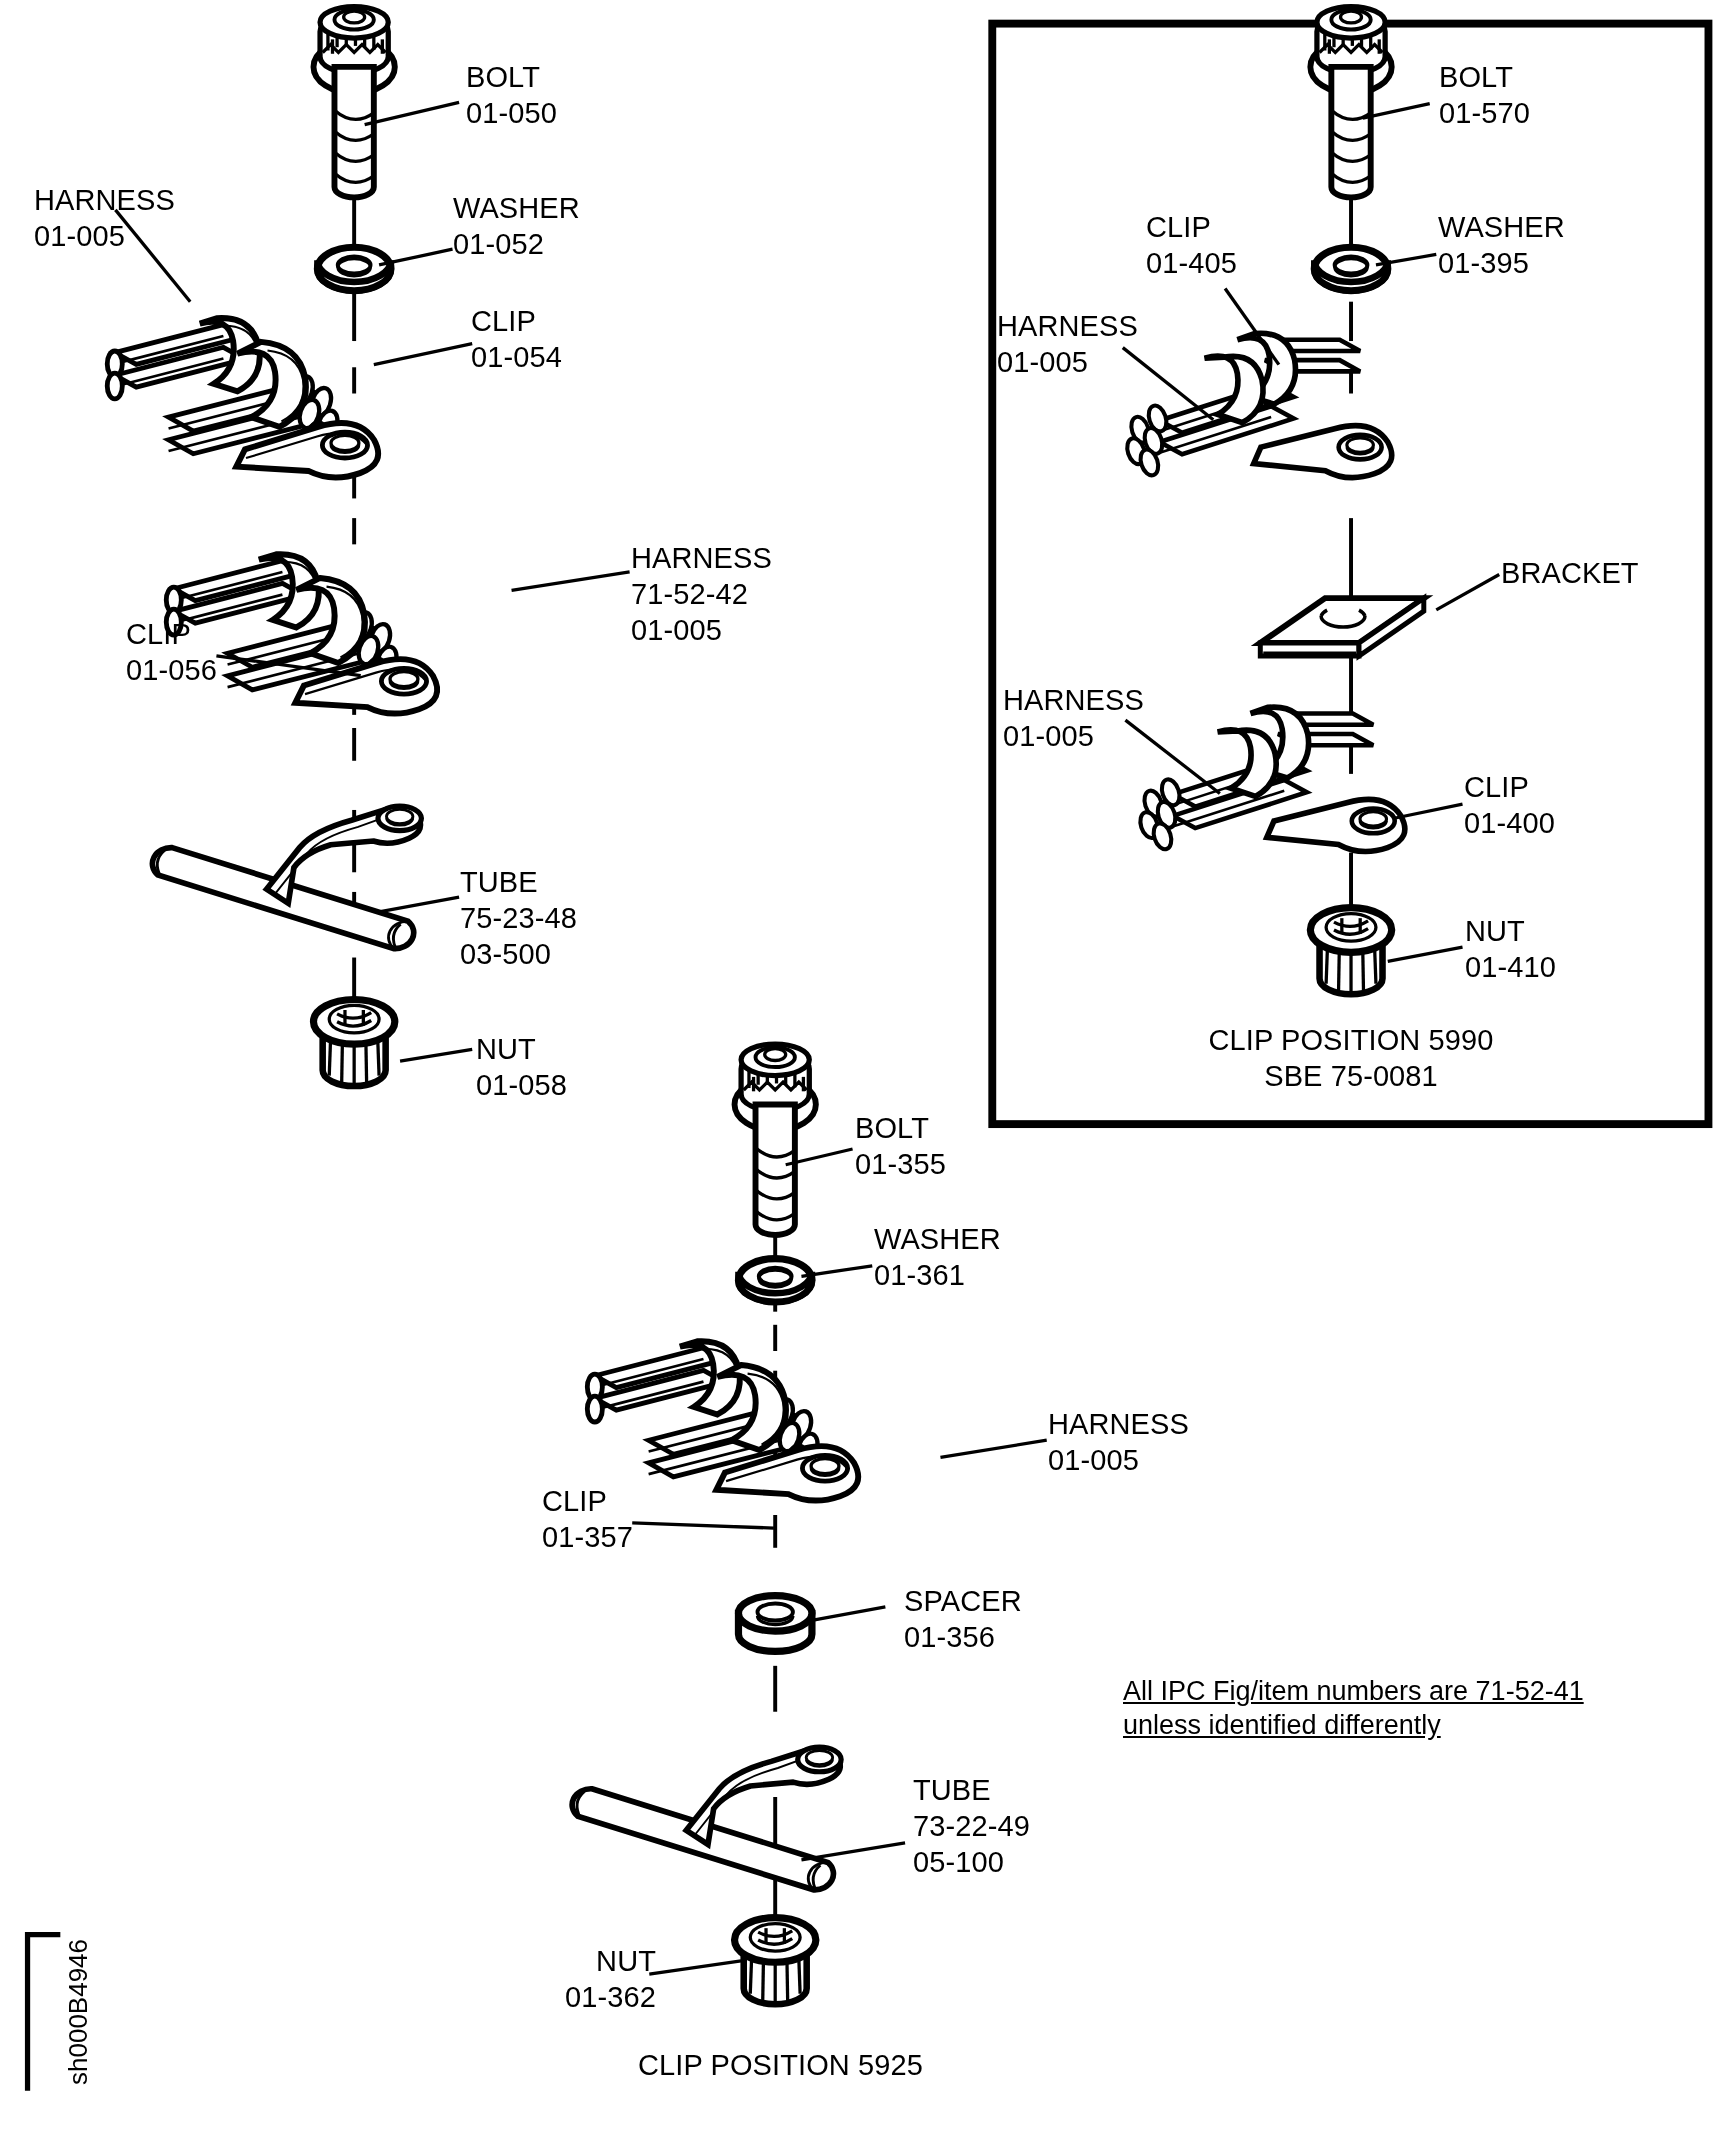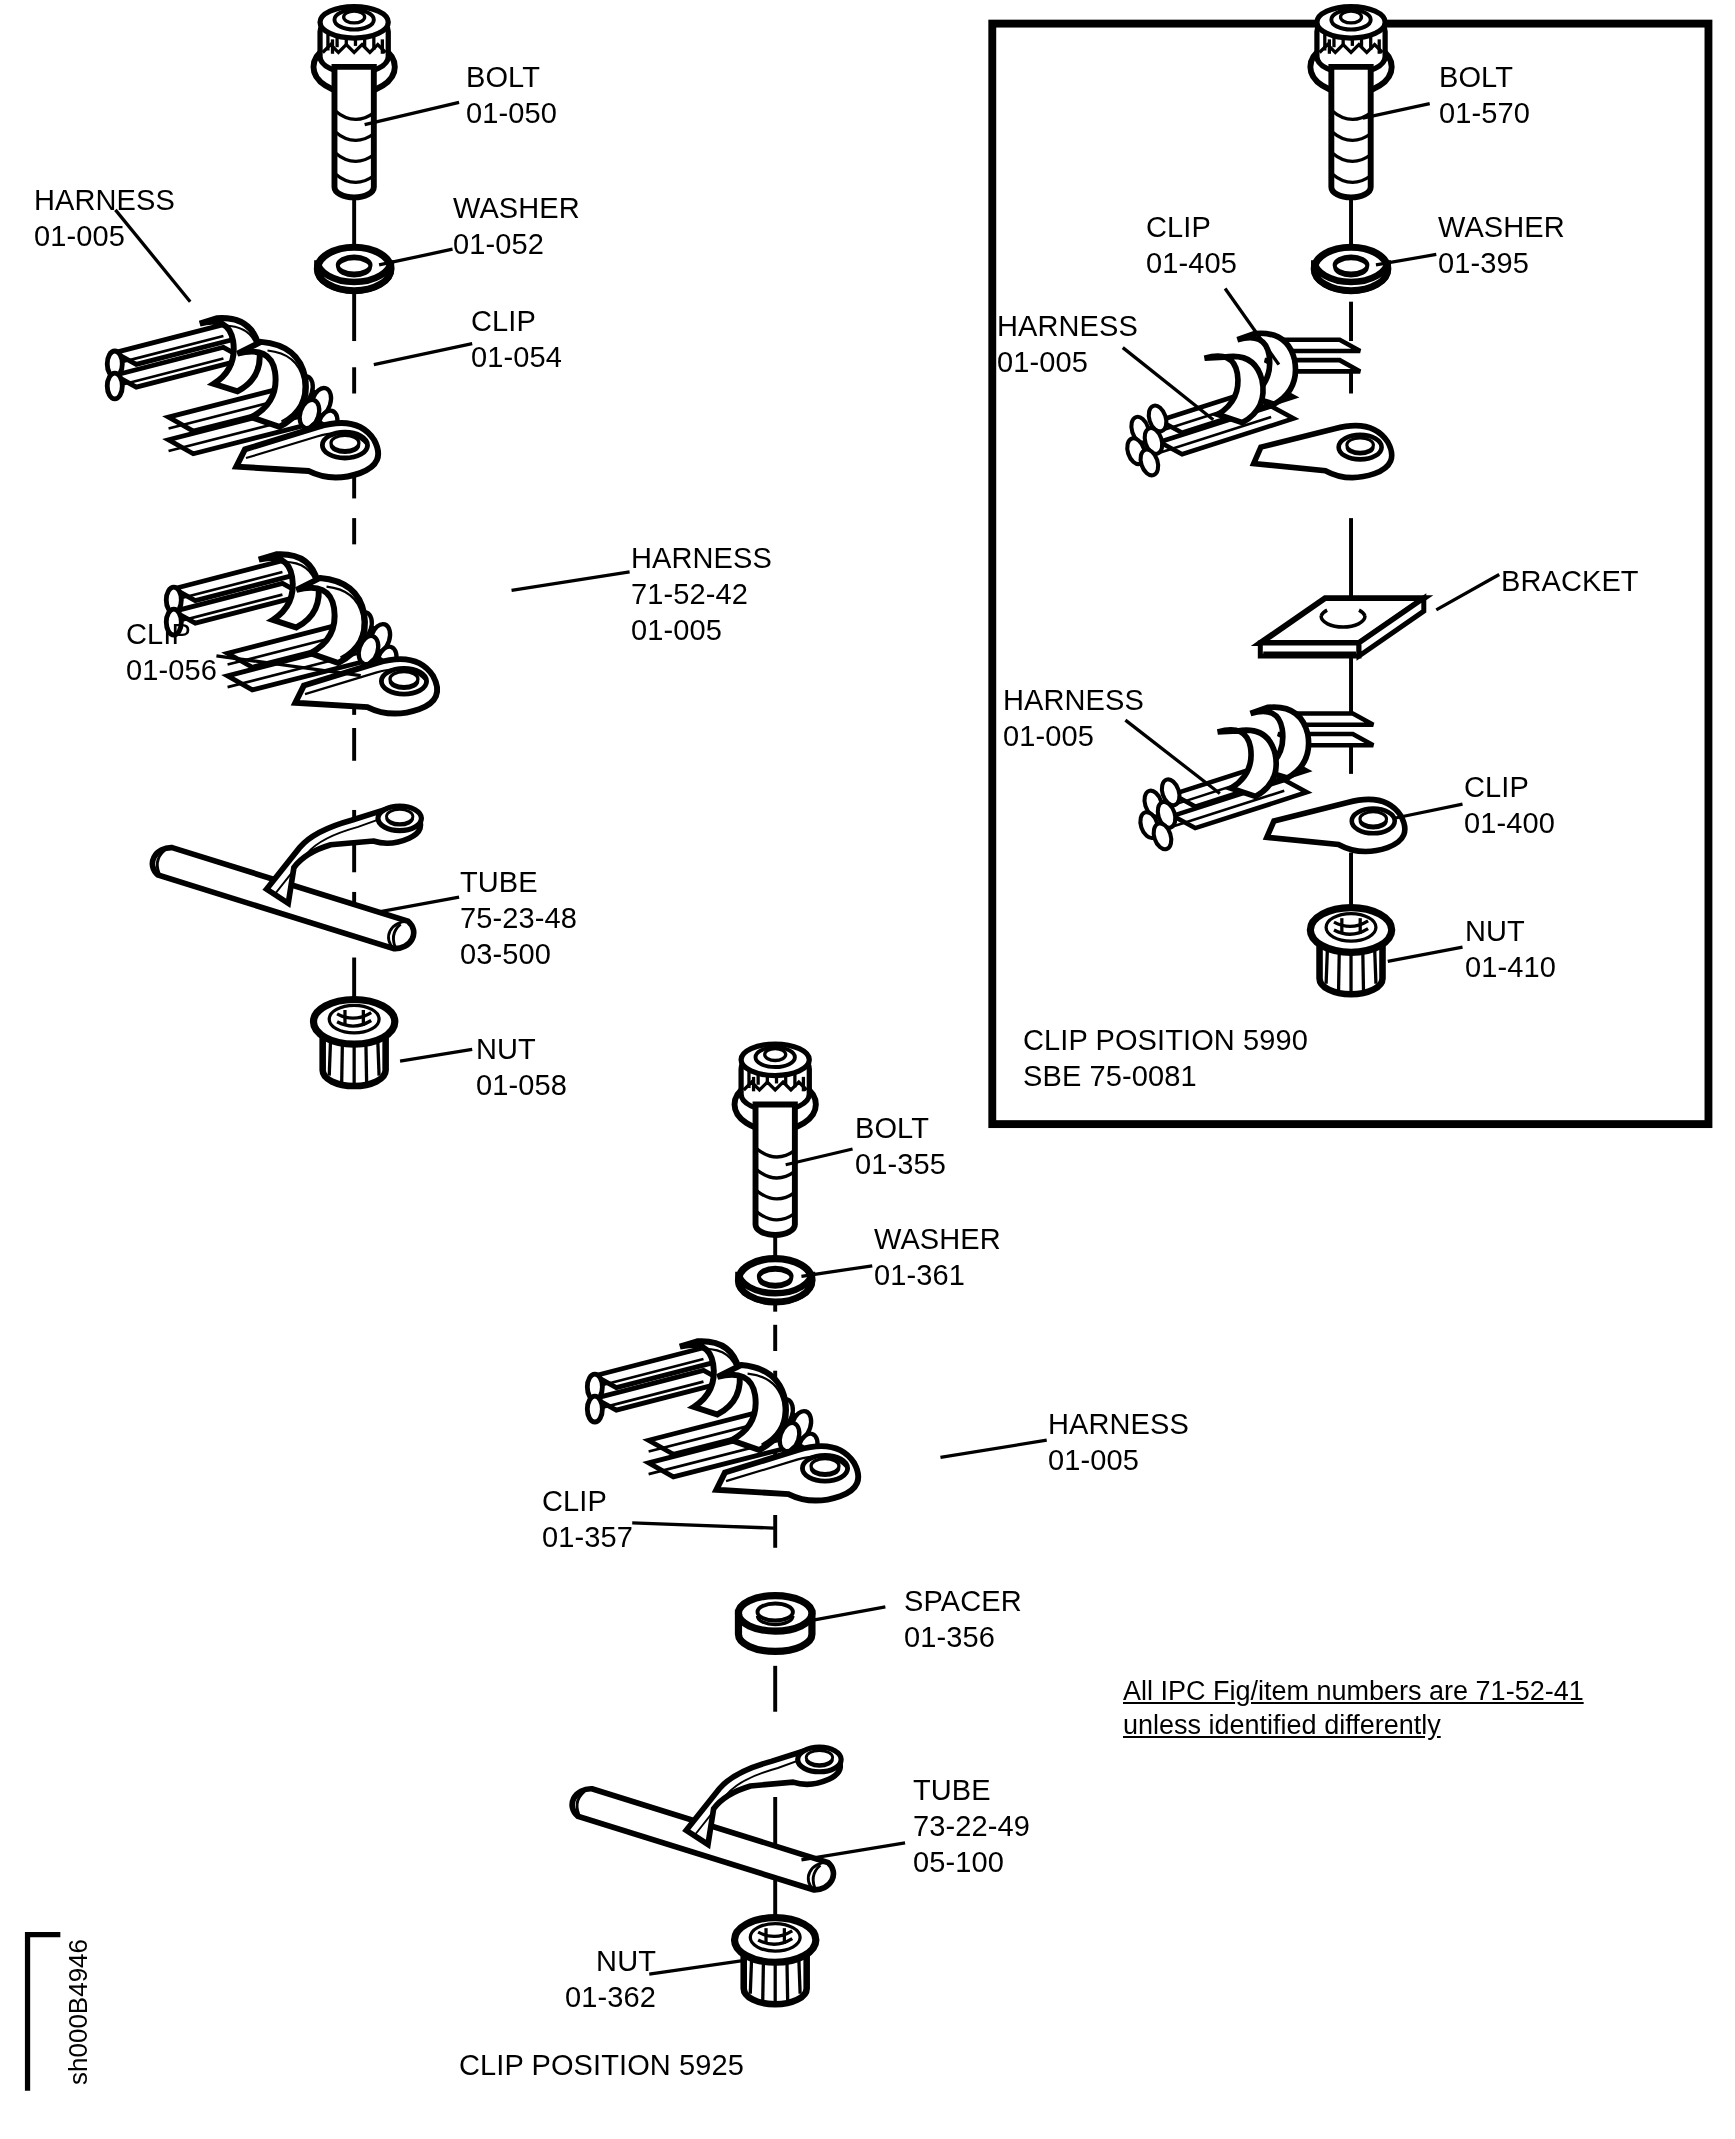"BRACKET" div.lbl { margin-top: 8px -> none }
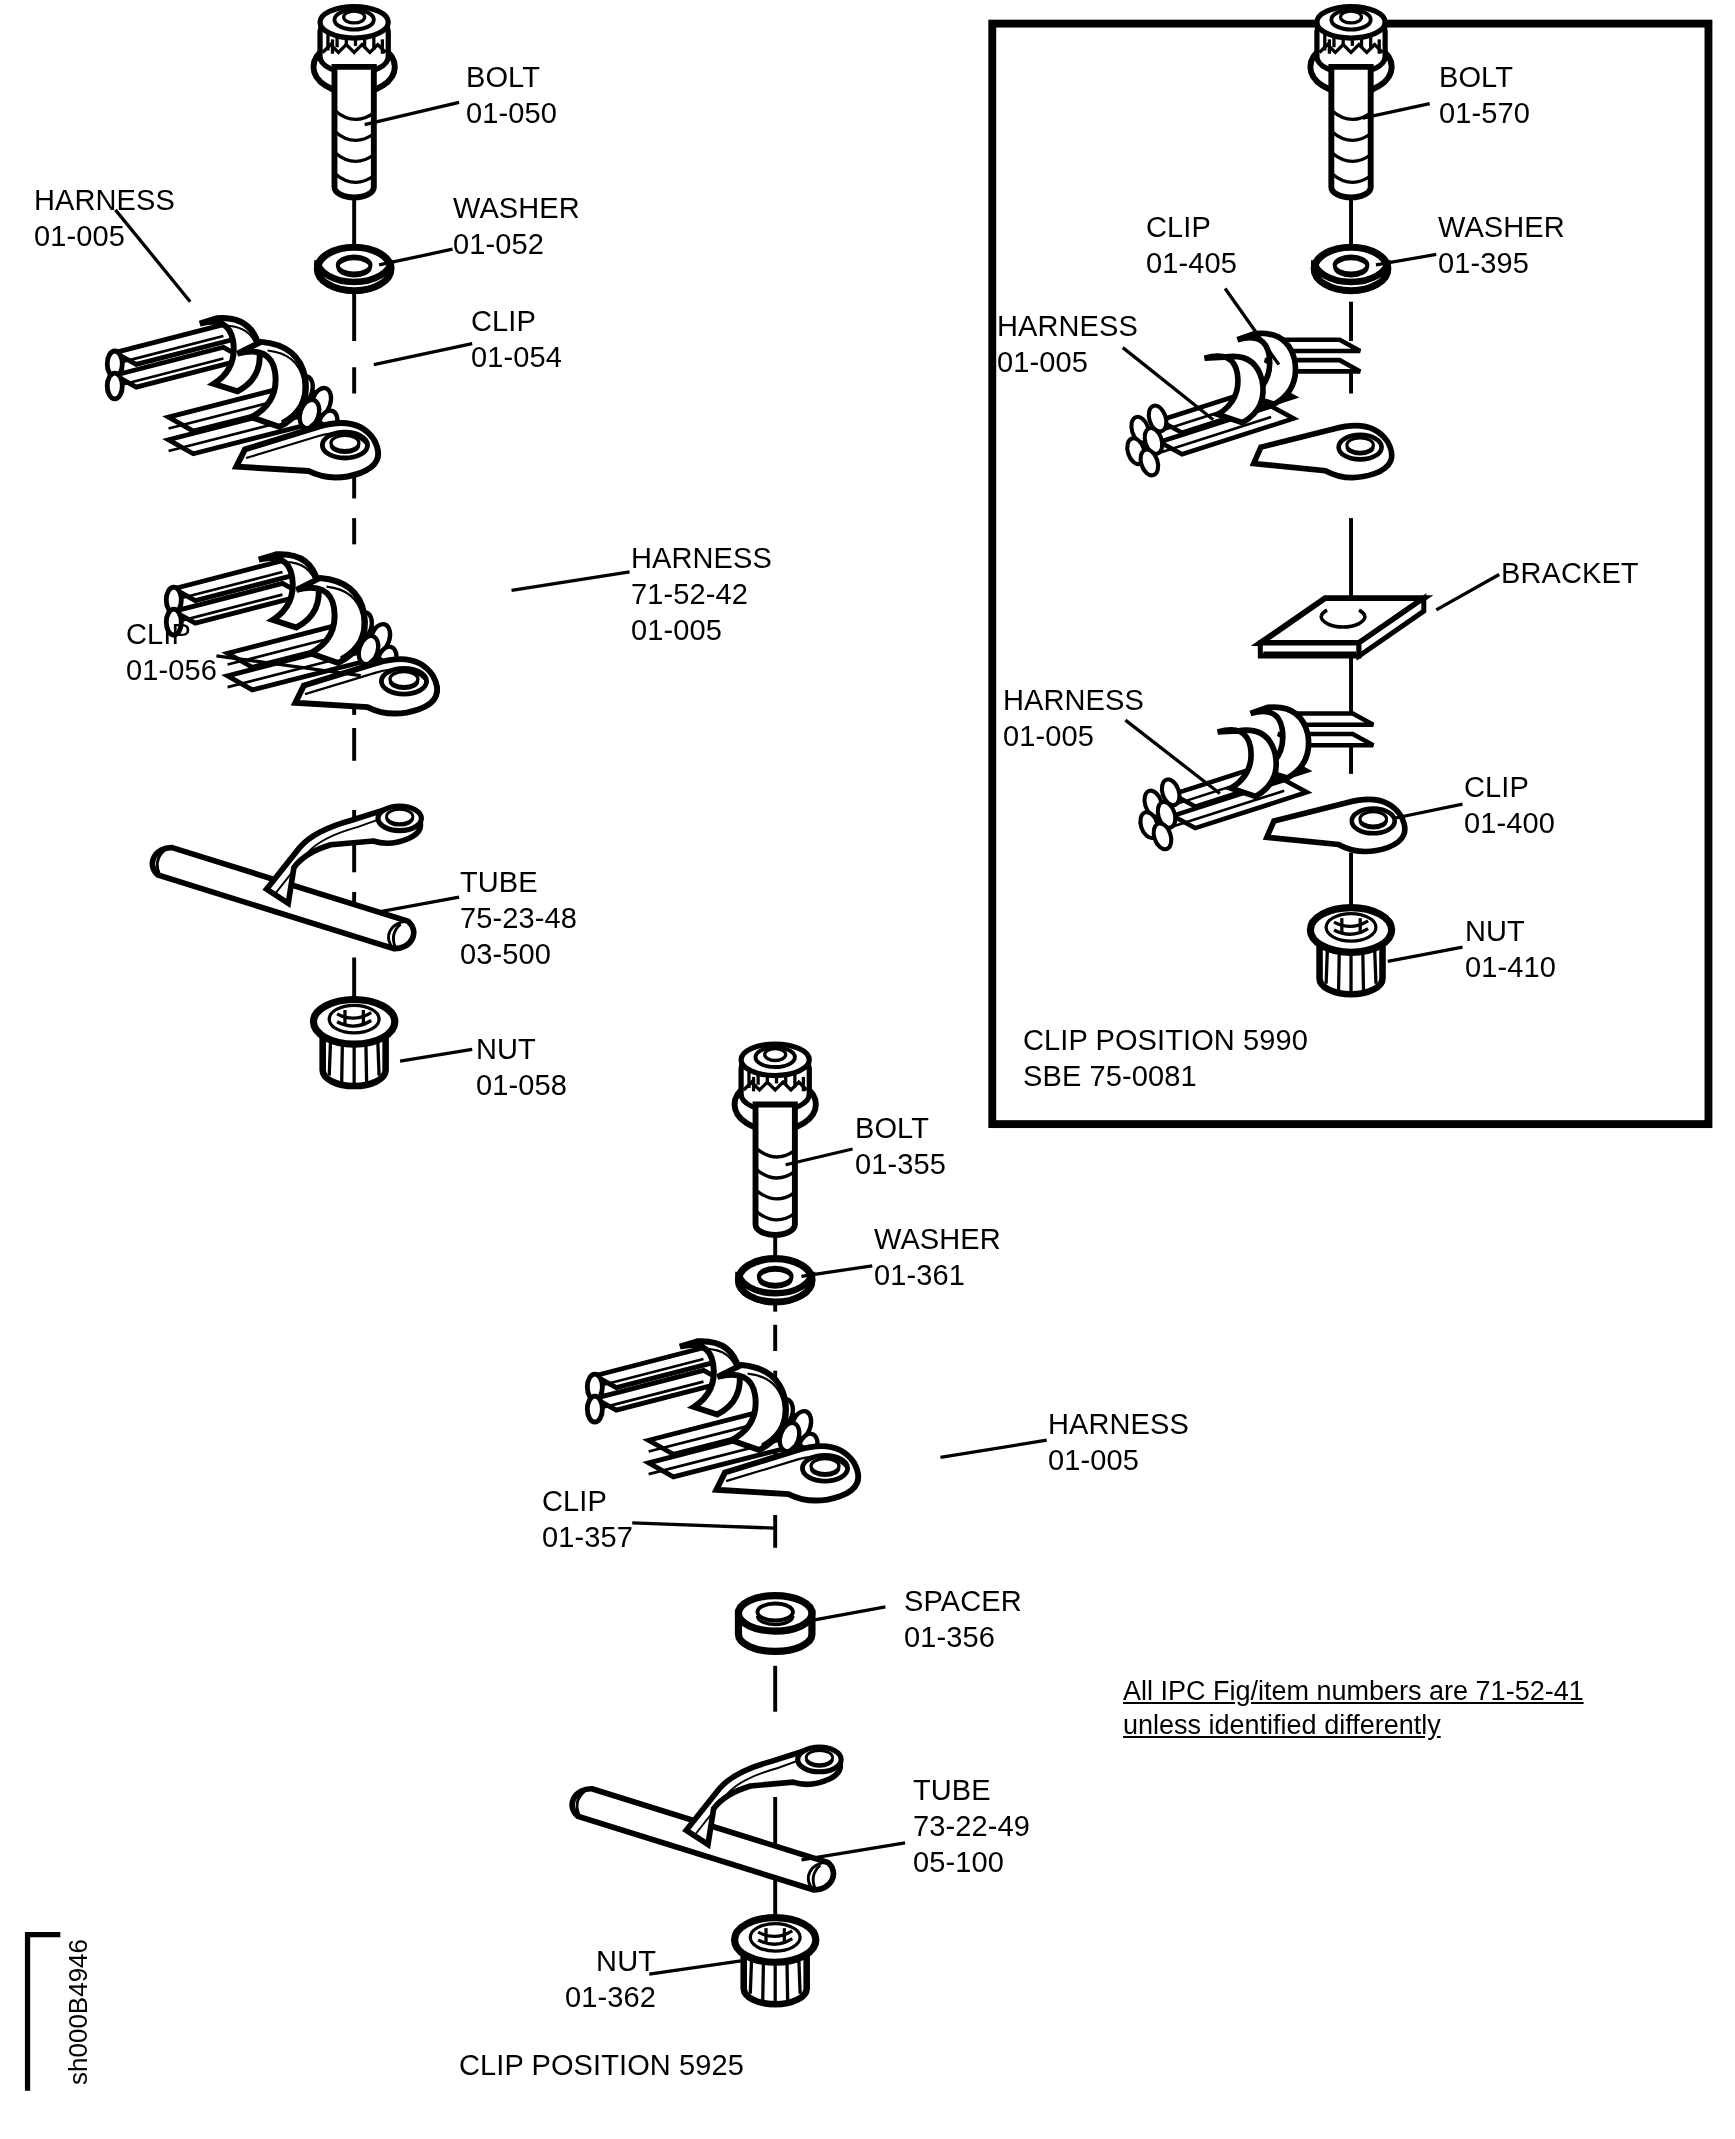"CLIP POSITION 5990" .lbl.ctr { text-align: none -> center }
